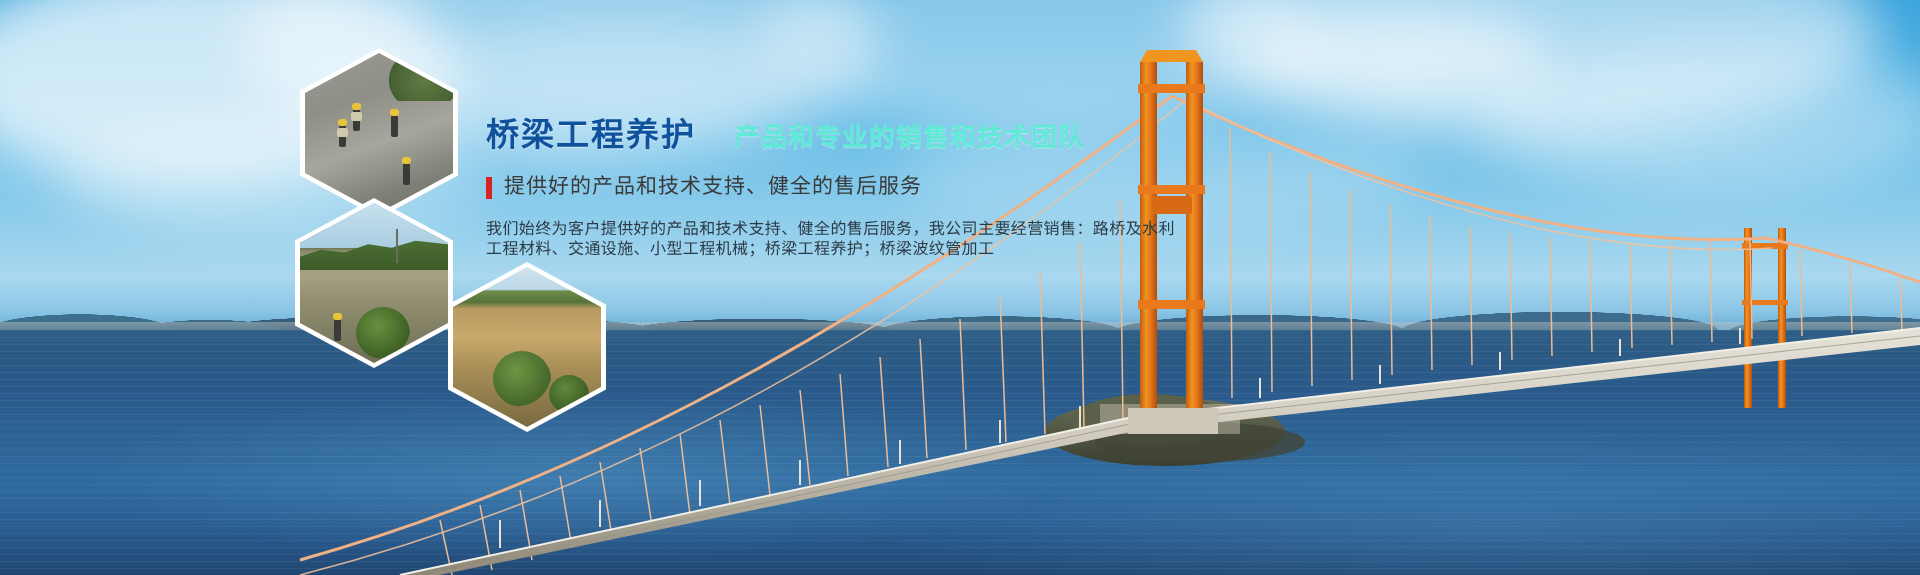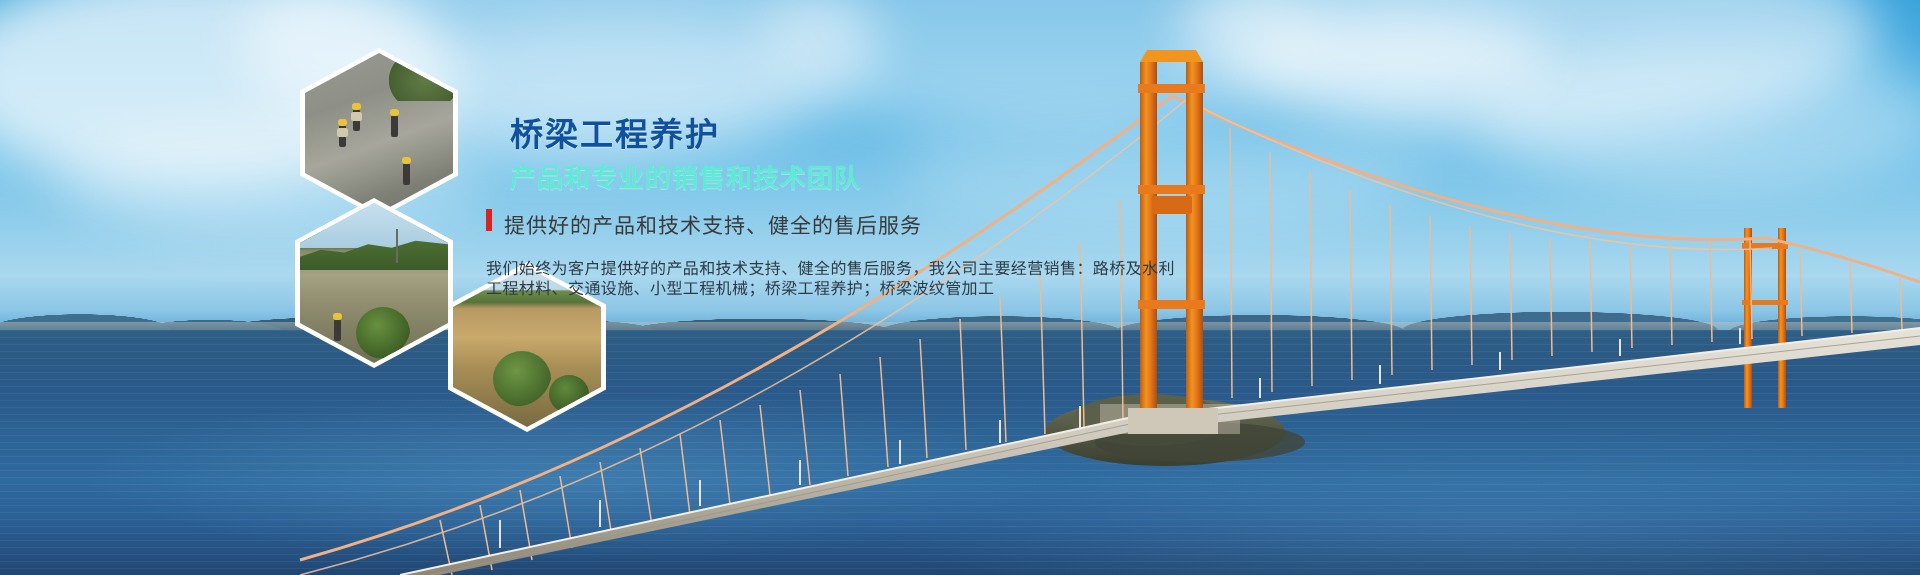"桥梁工程养护" .headline { flex-direction: column -> none }
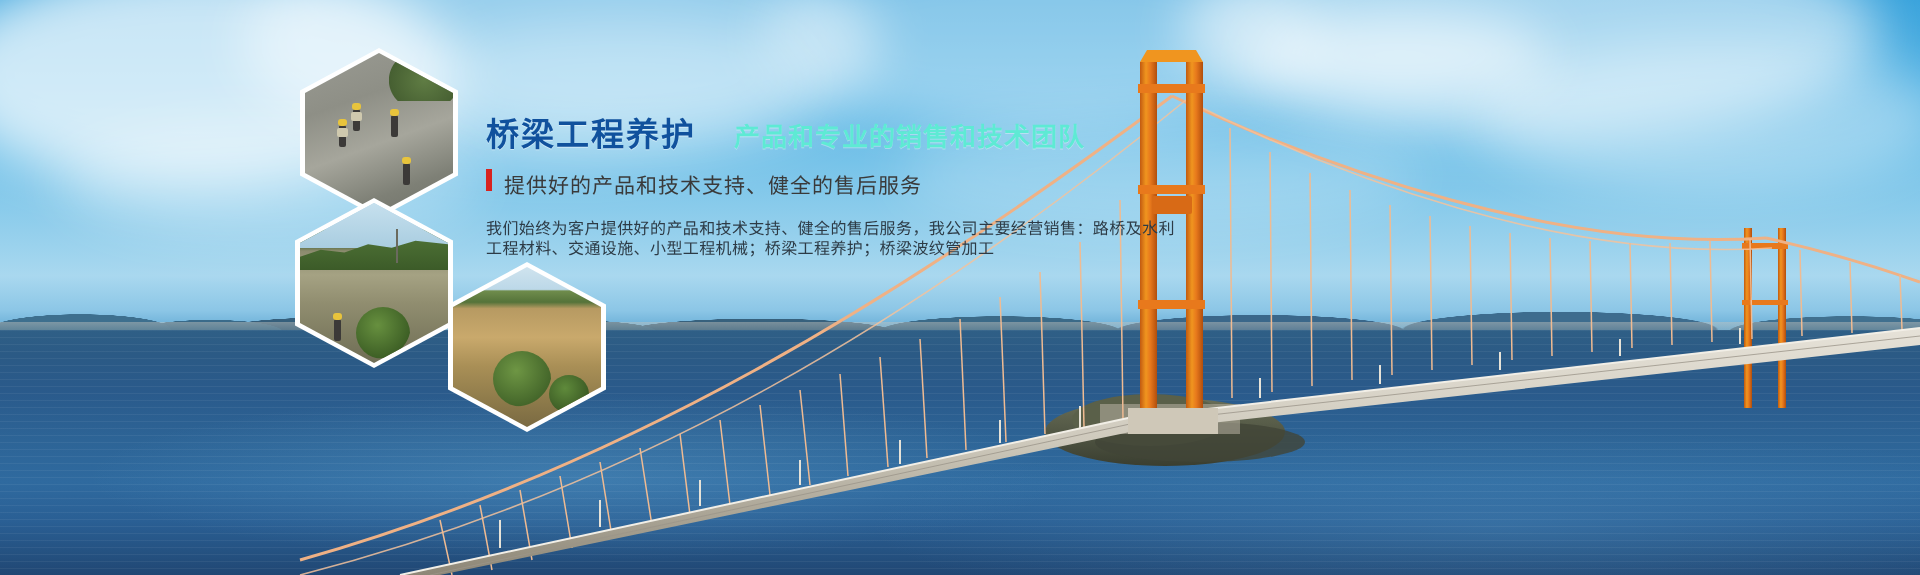"提供好的产品和技术支持、健全的售后服务" .subline { align-items: flex-start -> flex-end }
